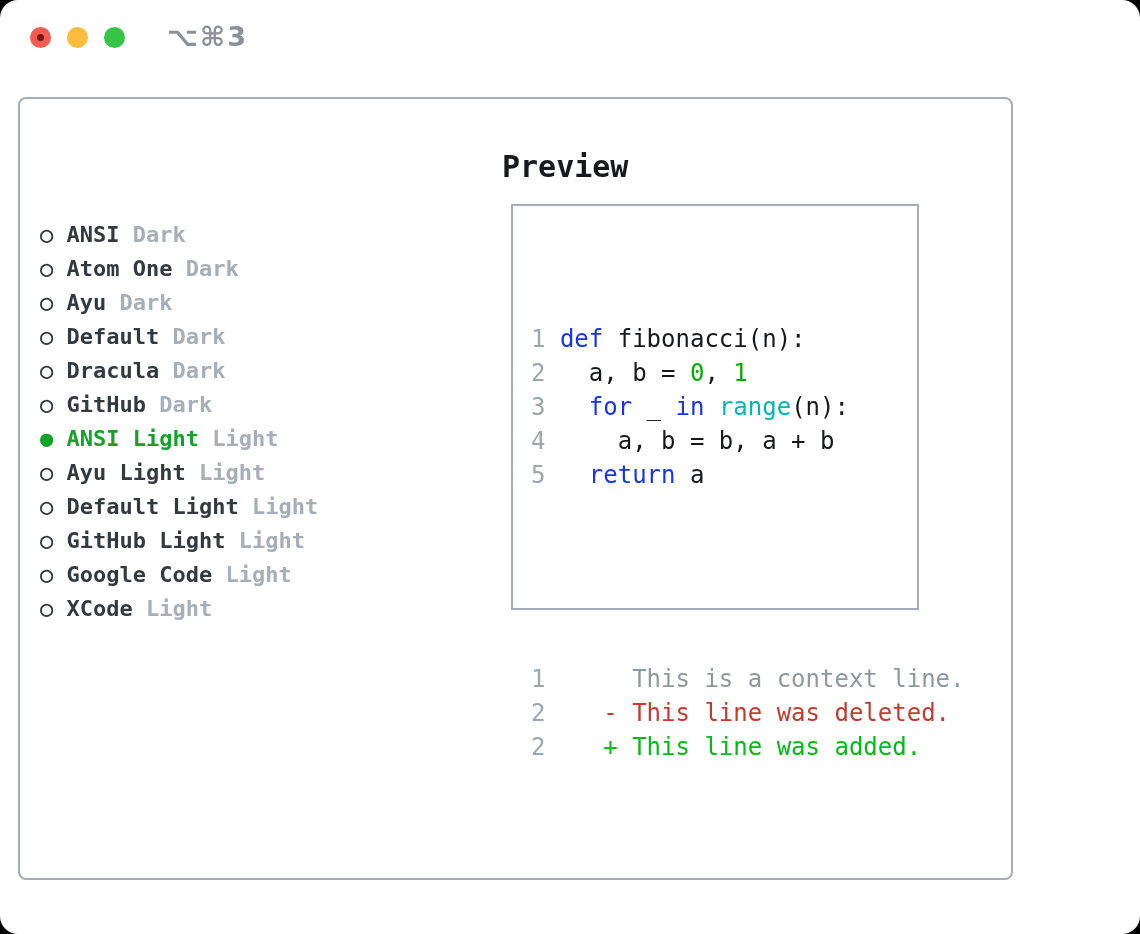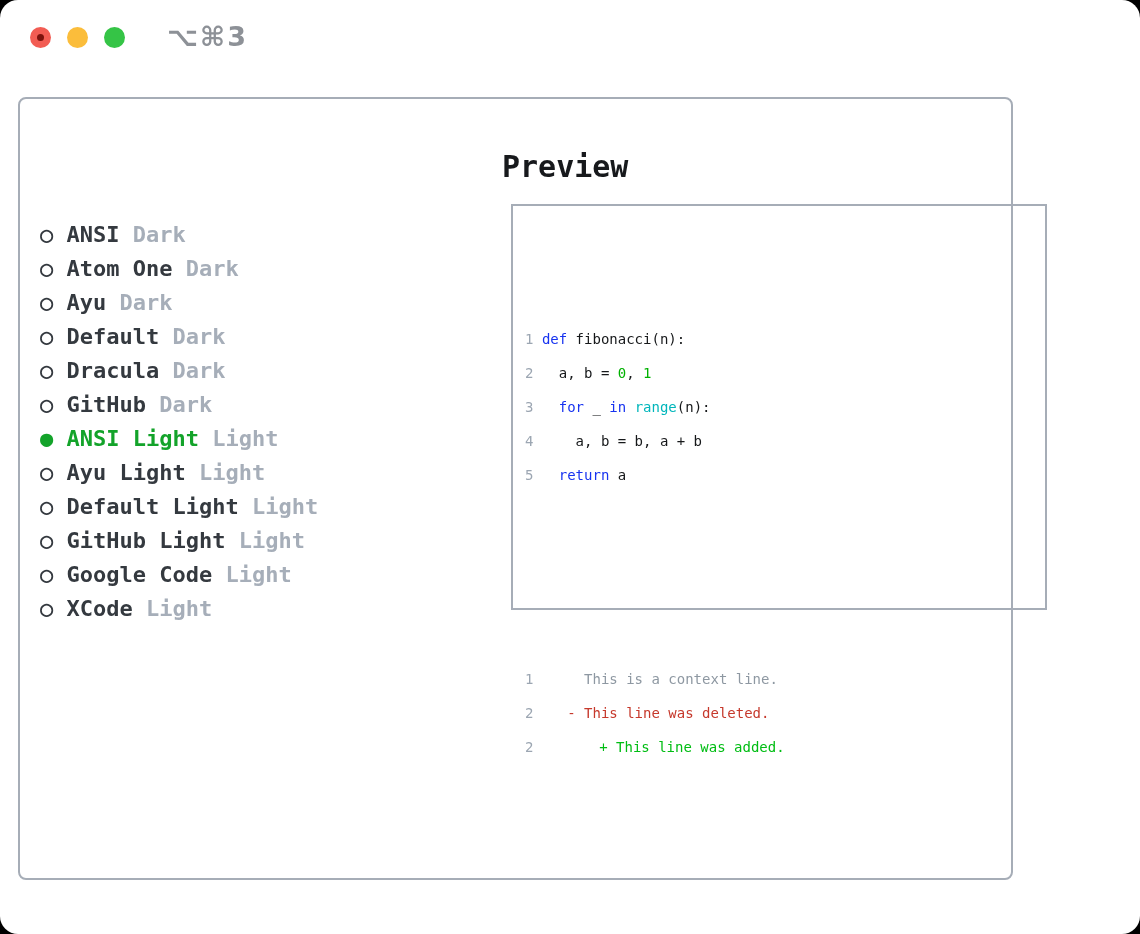"1 def fibonacci(n):" .pbox { font-size: 14px -> 24px; padding: 48px 0 0 12px -> 48px 0 0 18px; width: 536px -> 408px }
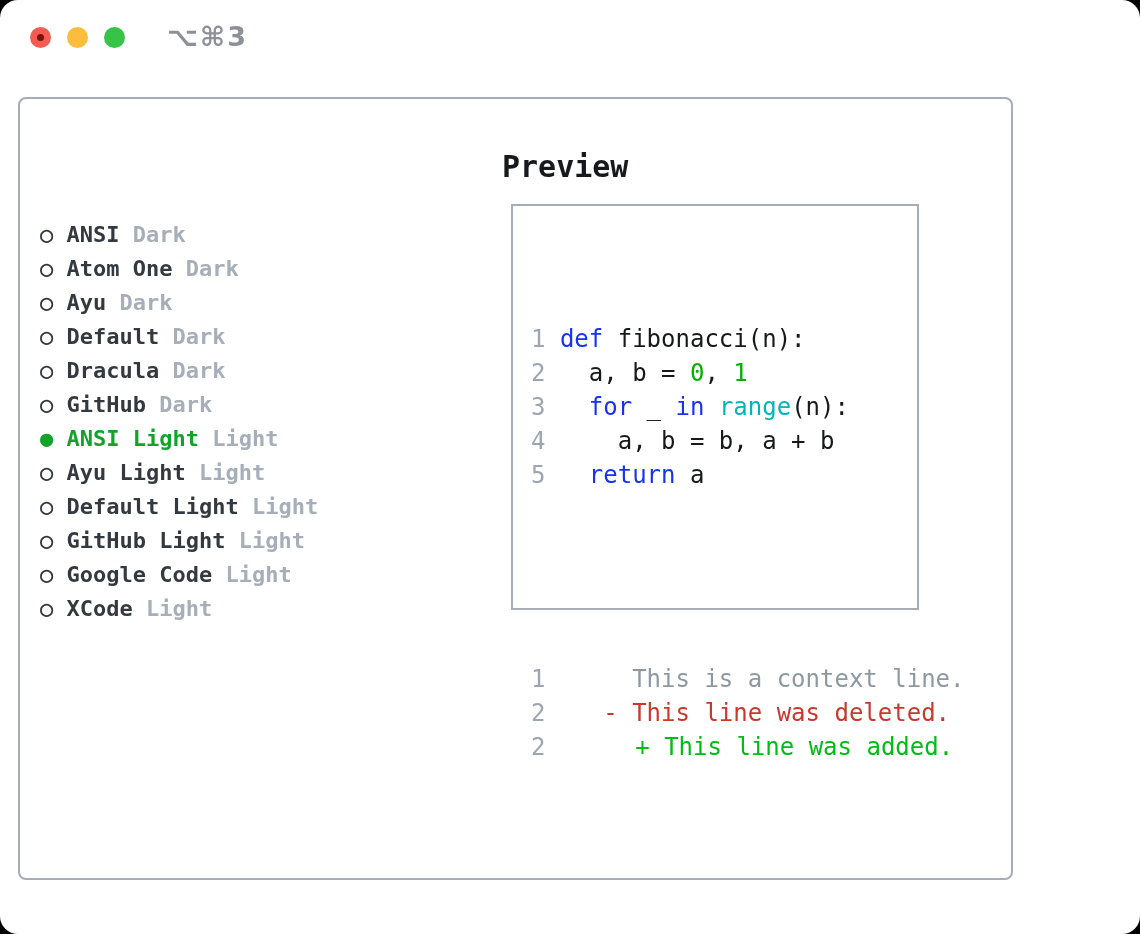"+ This line was added." .c-add { margin-left: 32px -> none }
